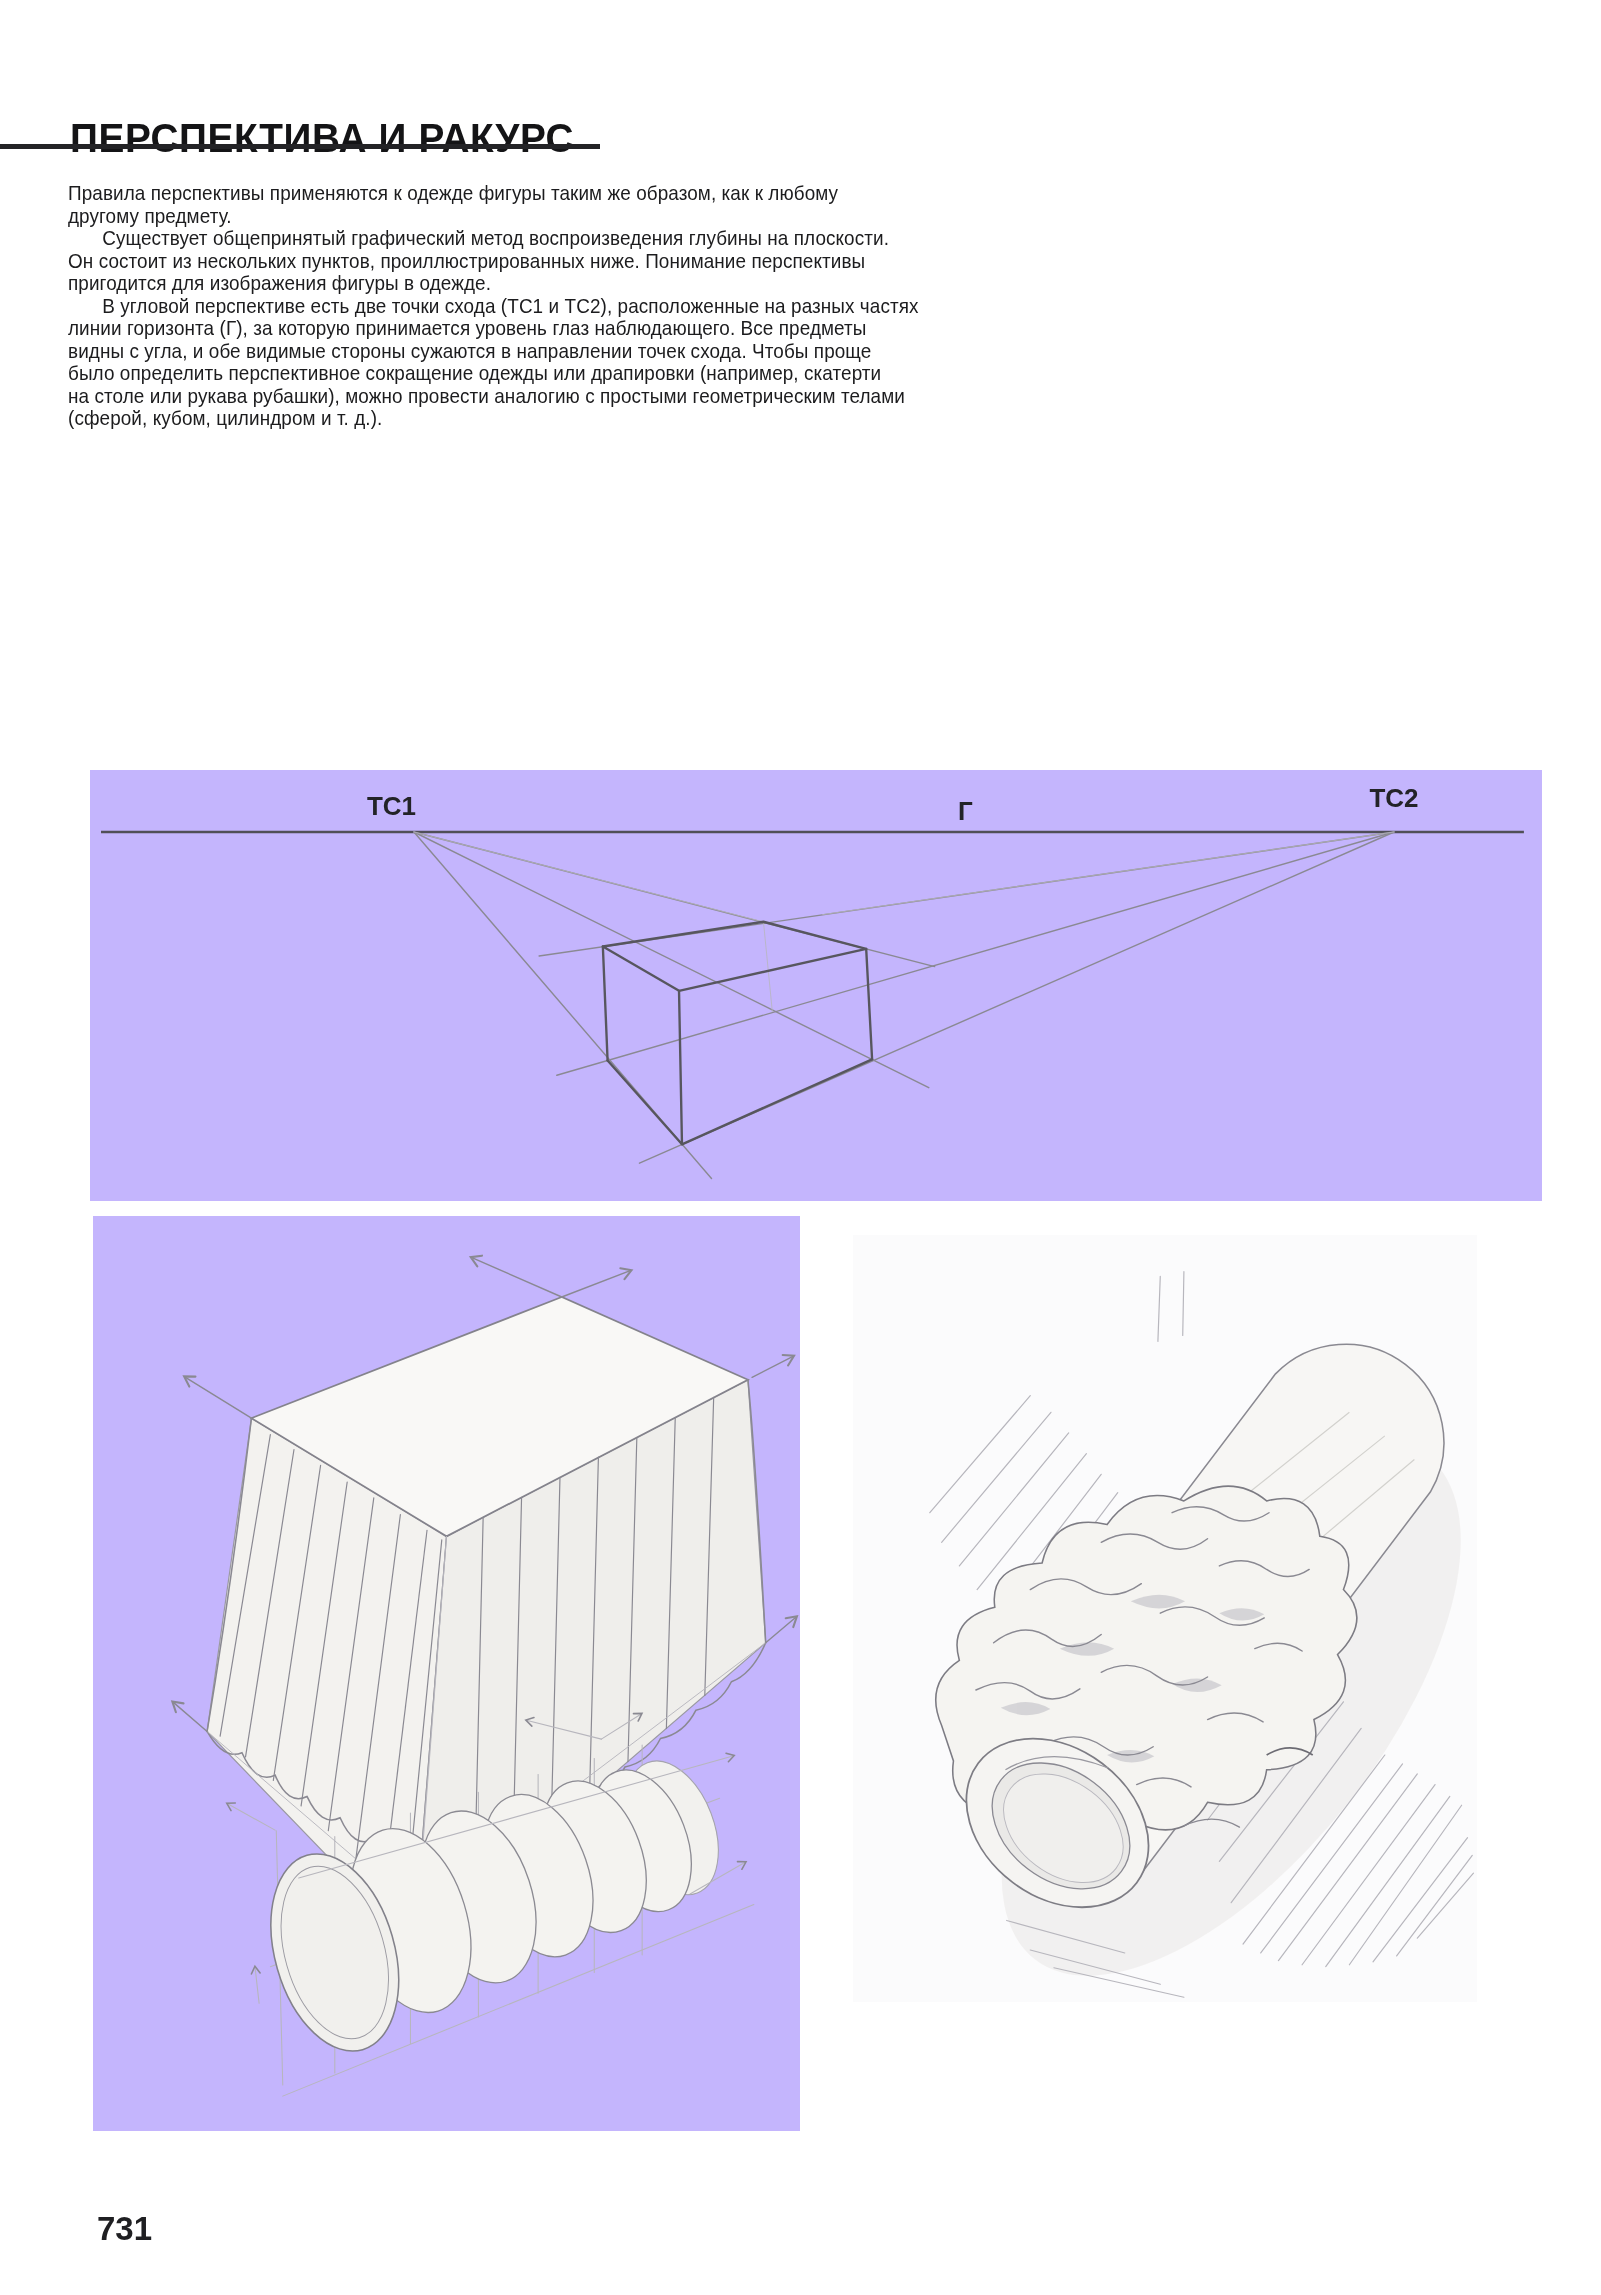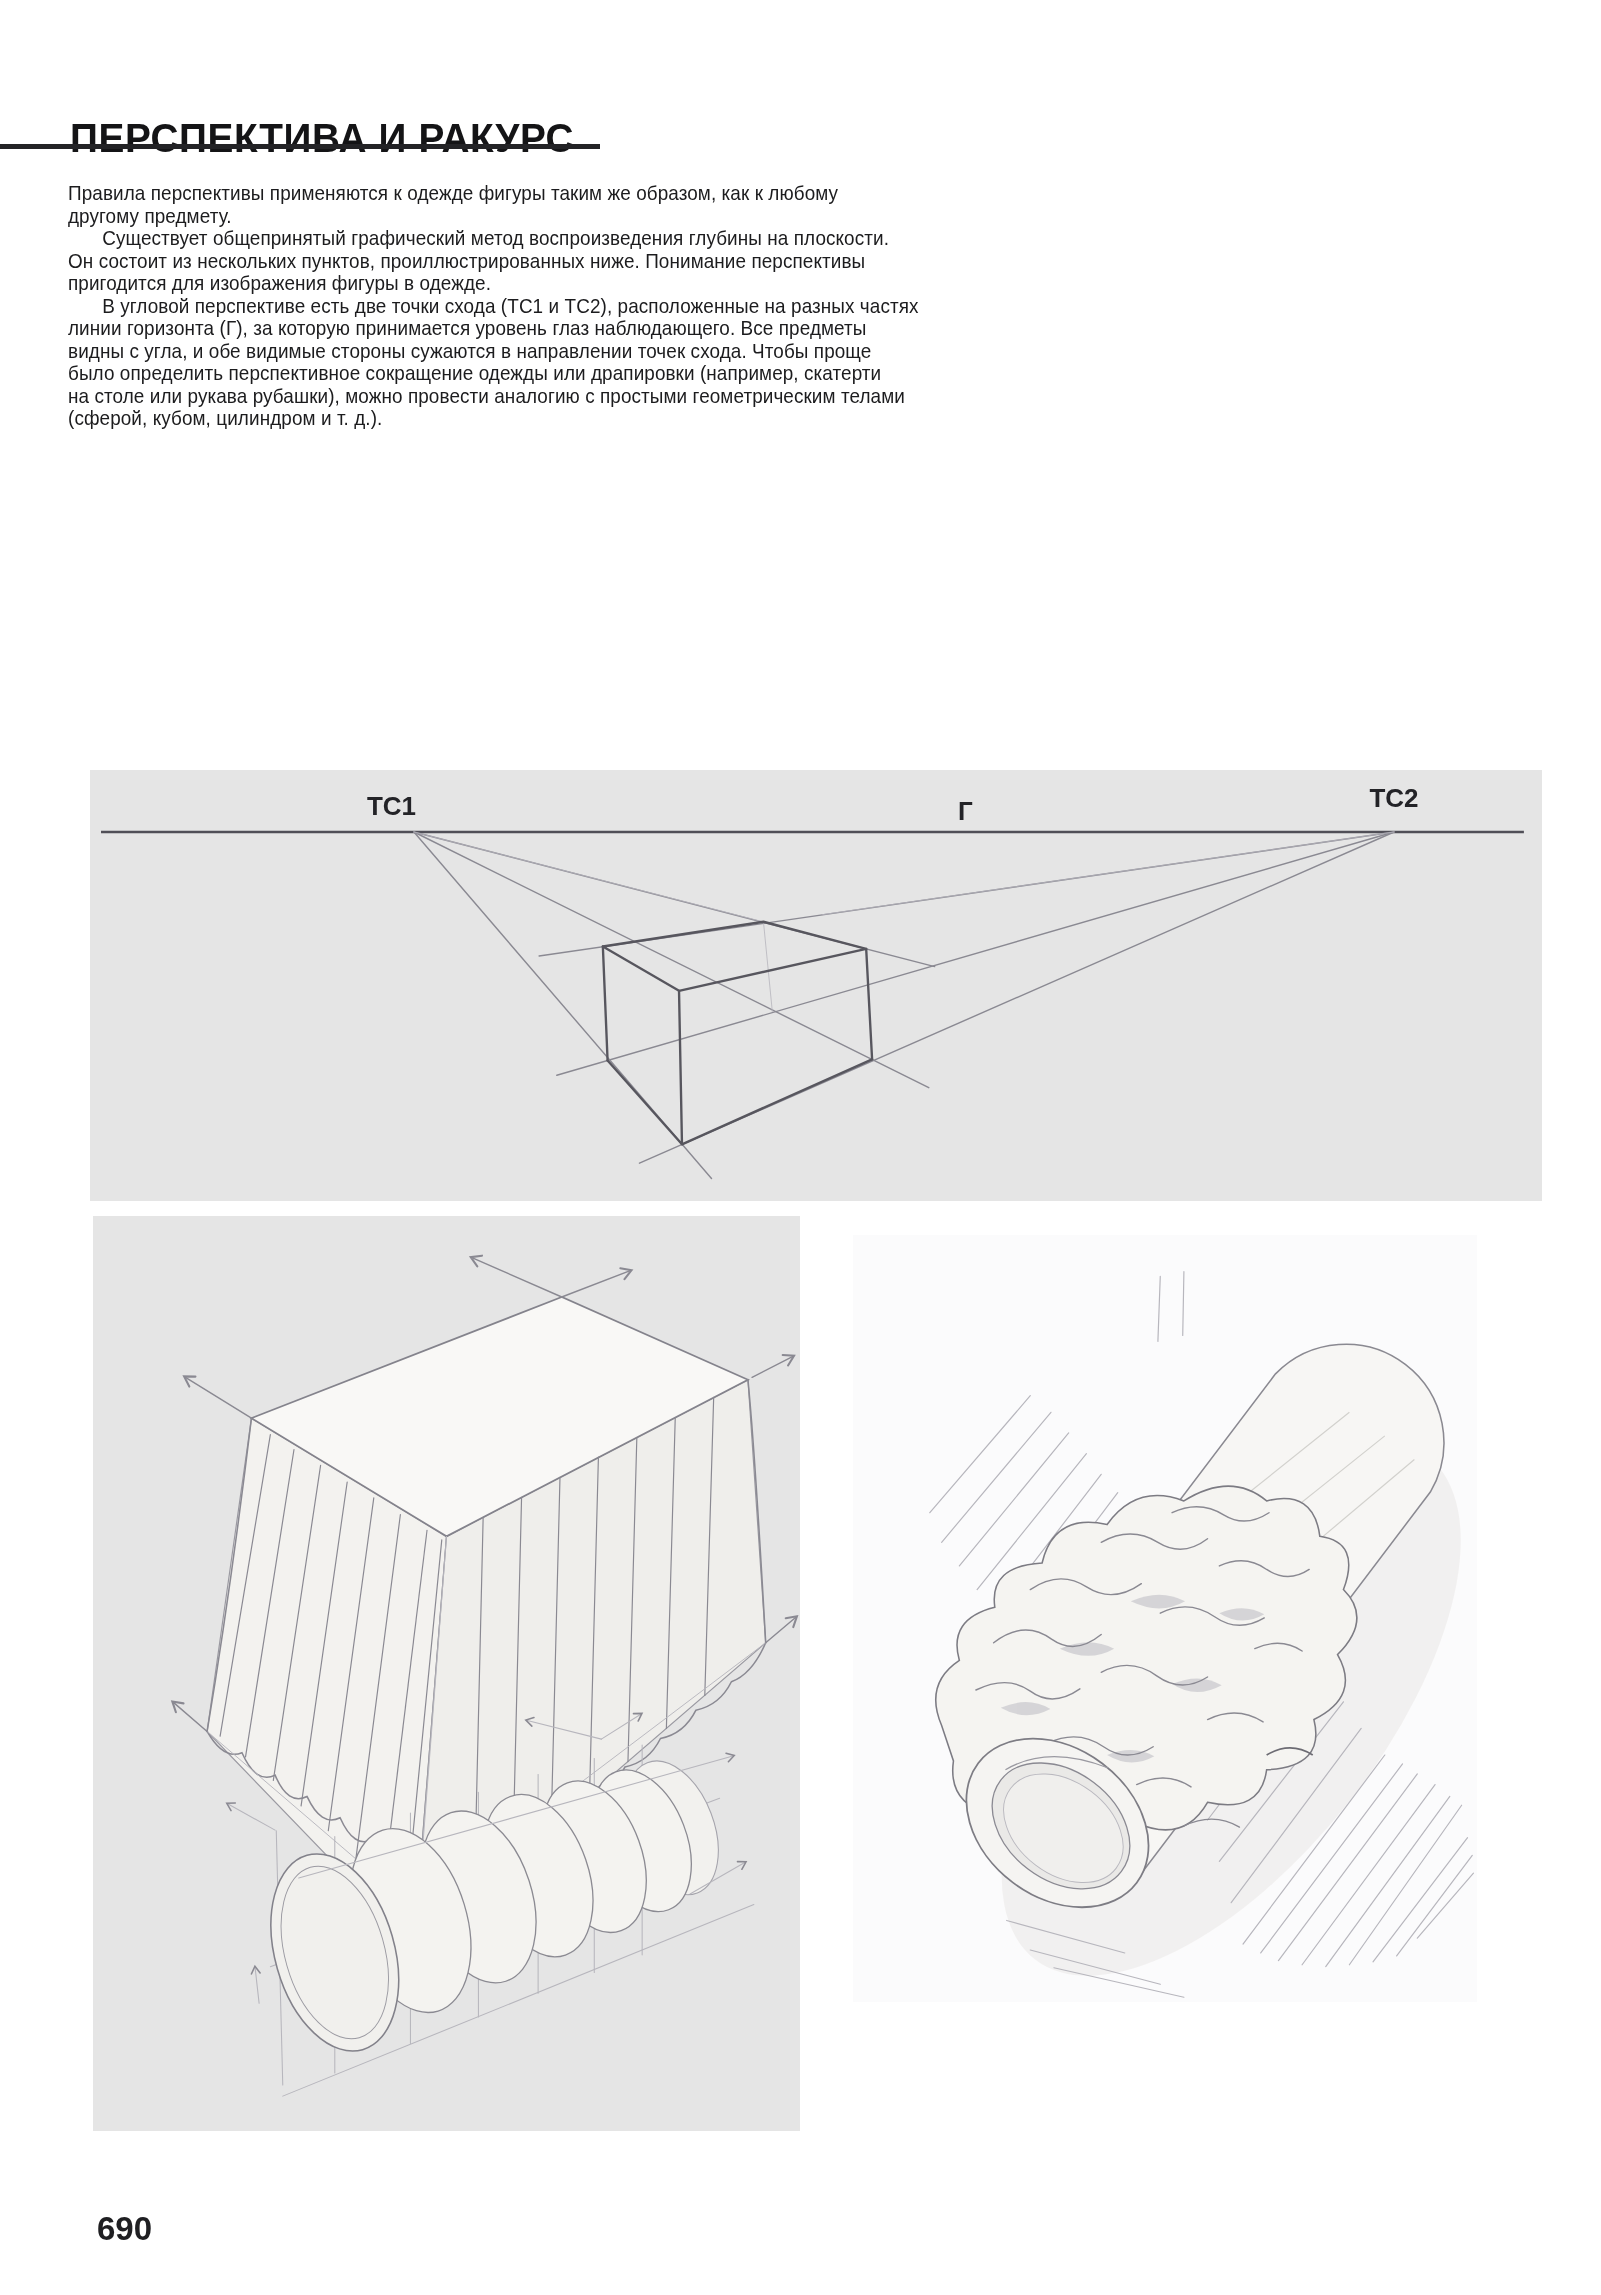"ТС1" .panel { background: #e5e5e5 -> #c4b5fd }
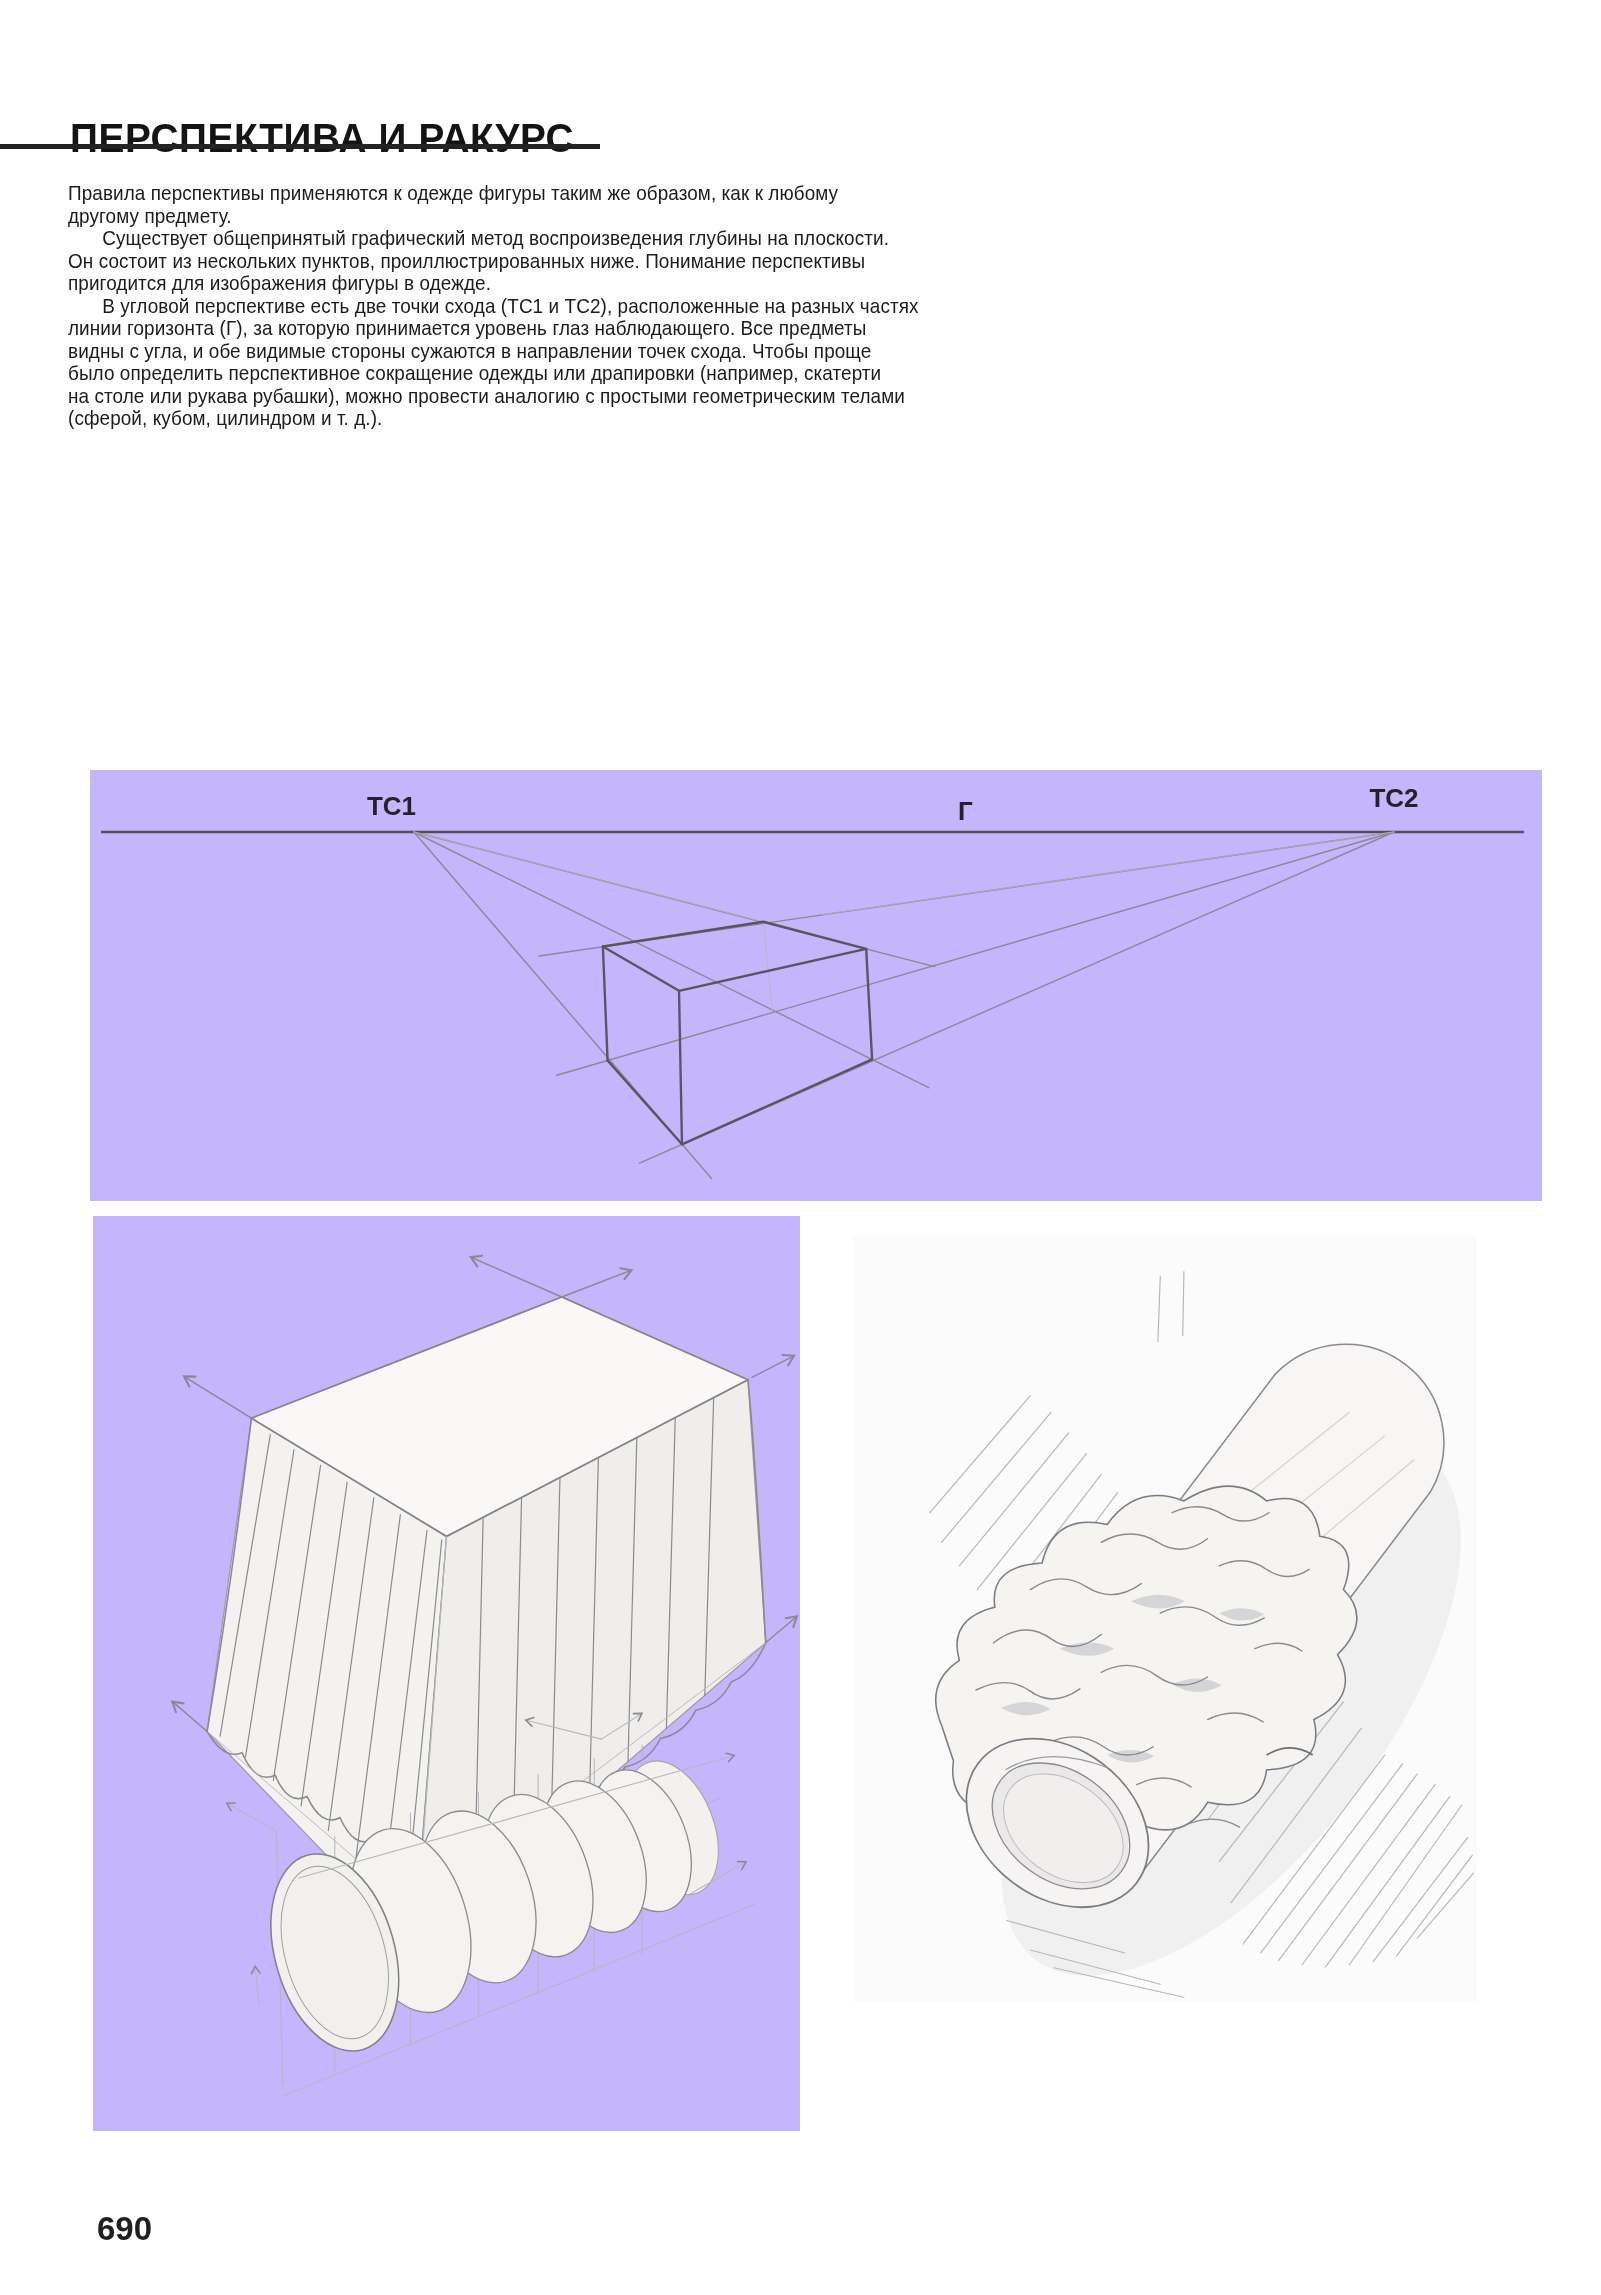"690" div.abs { text: 690 -> 731 }
